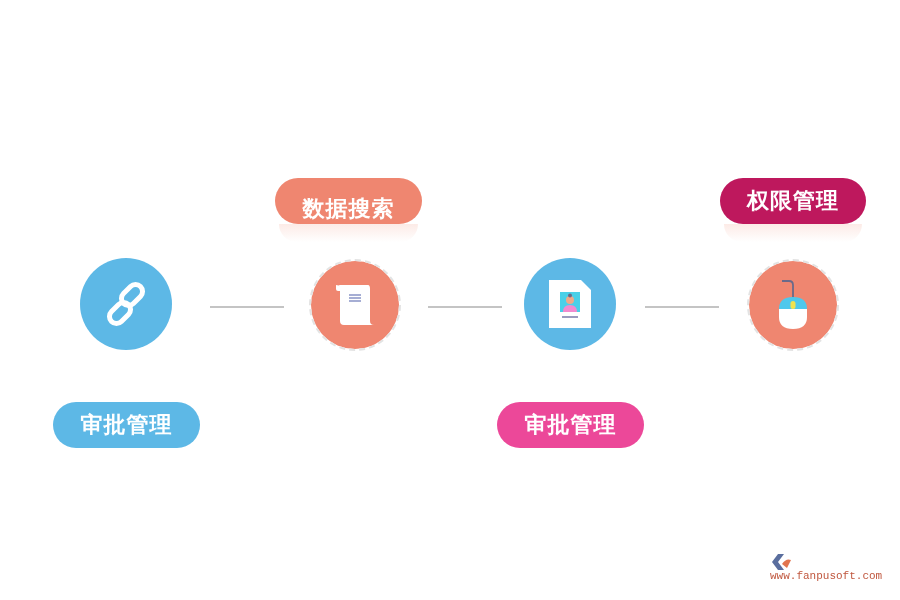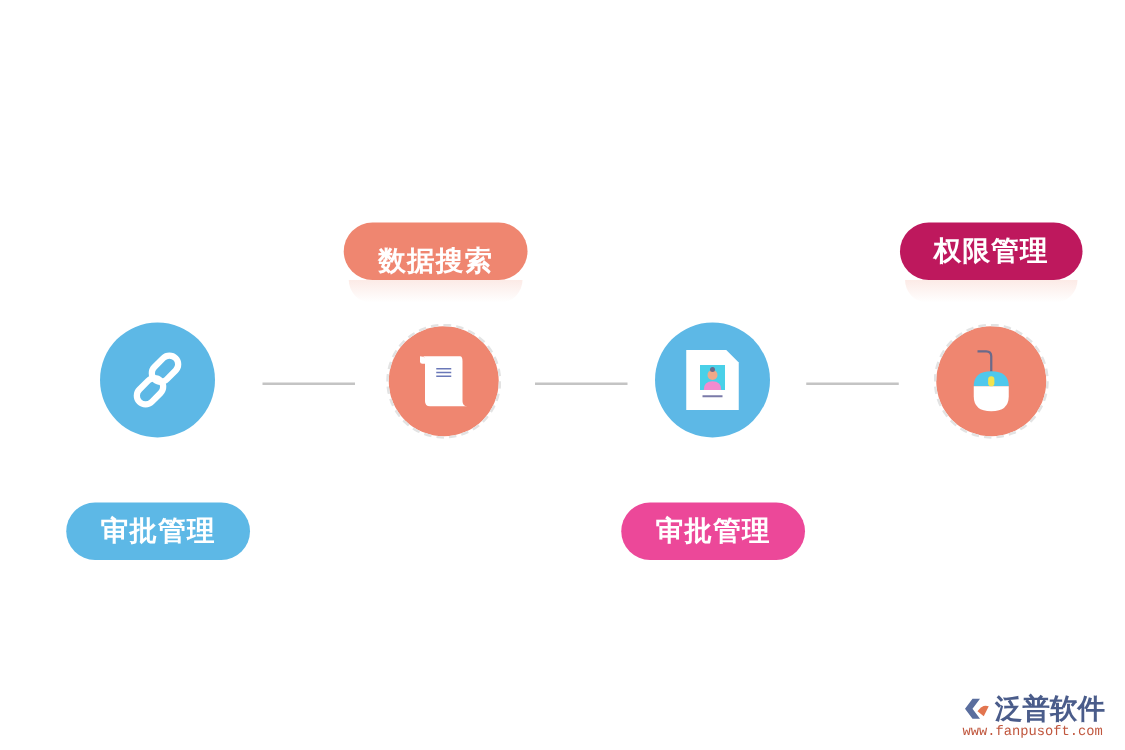"泛普软件" span { html: <span>泛普软件</span> -> none }
